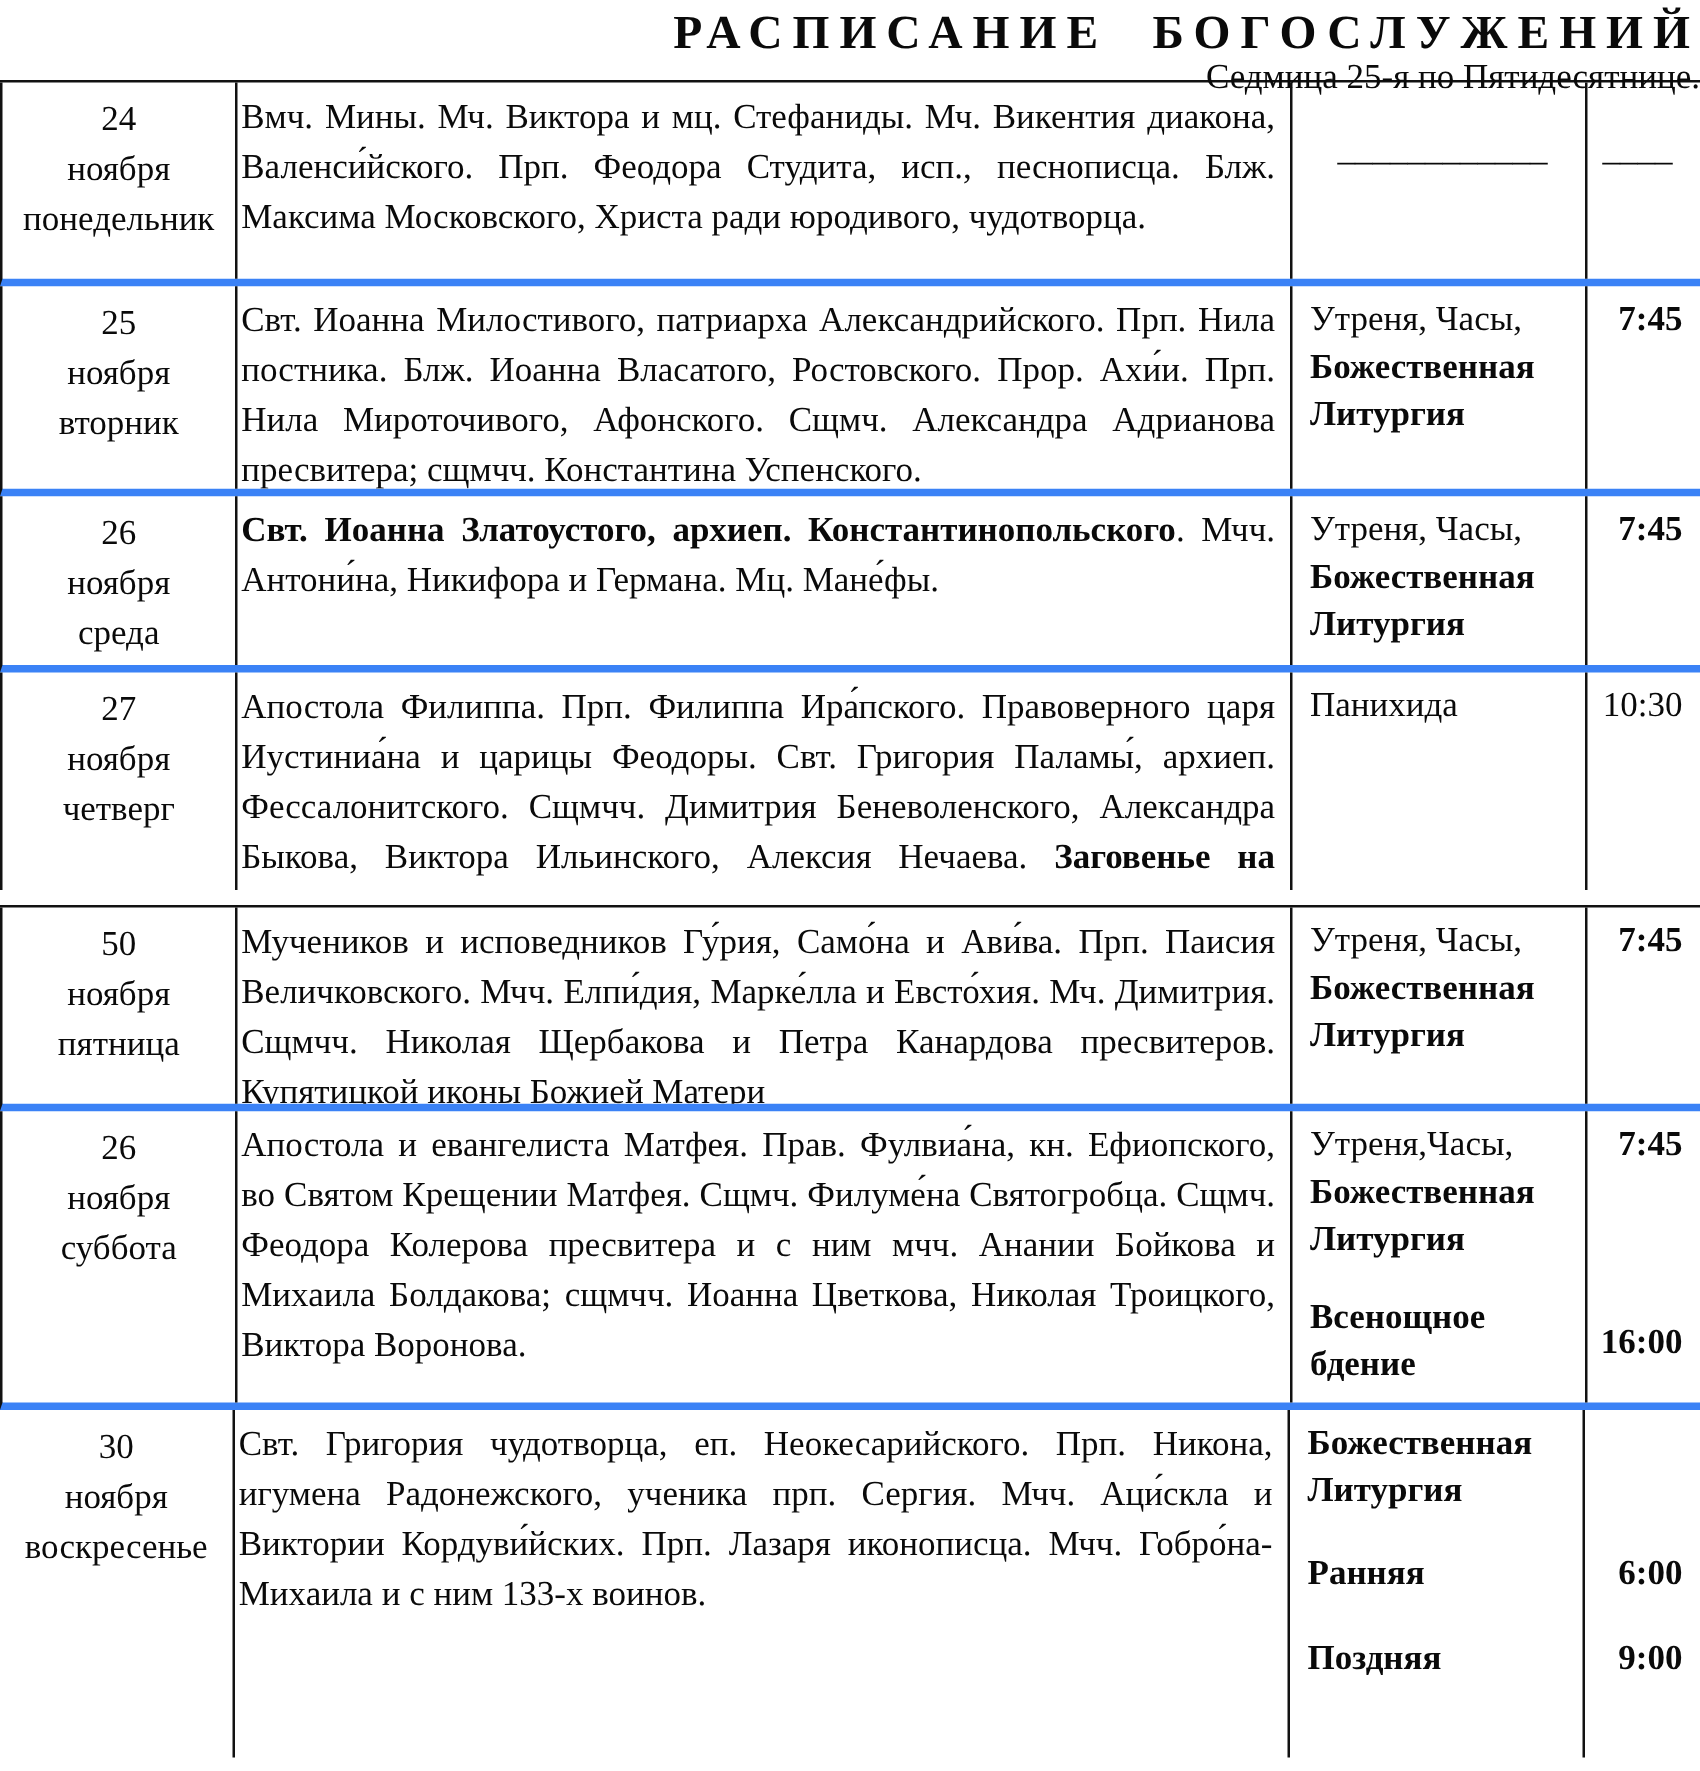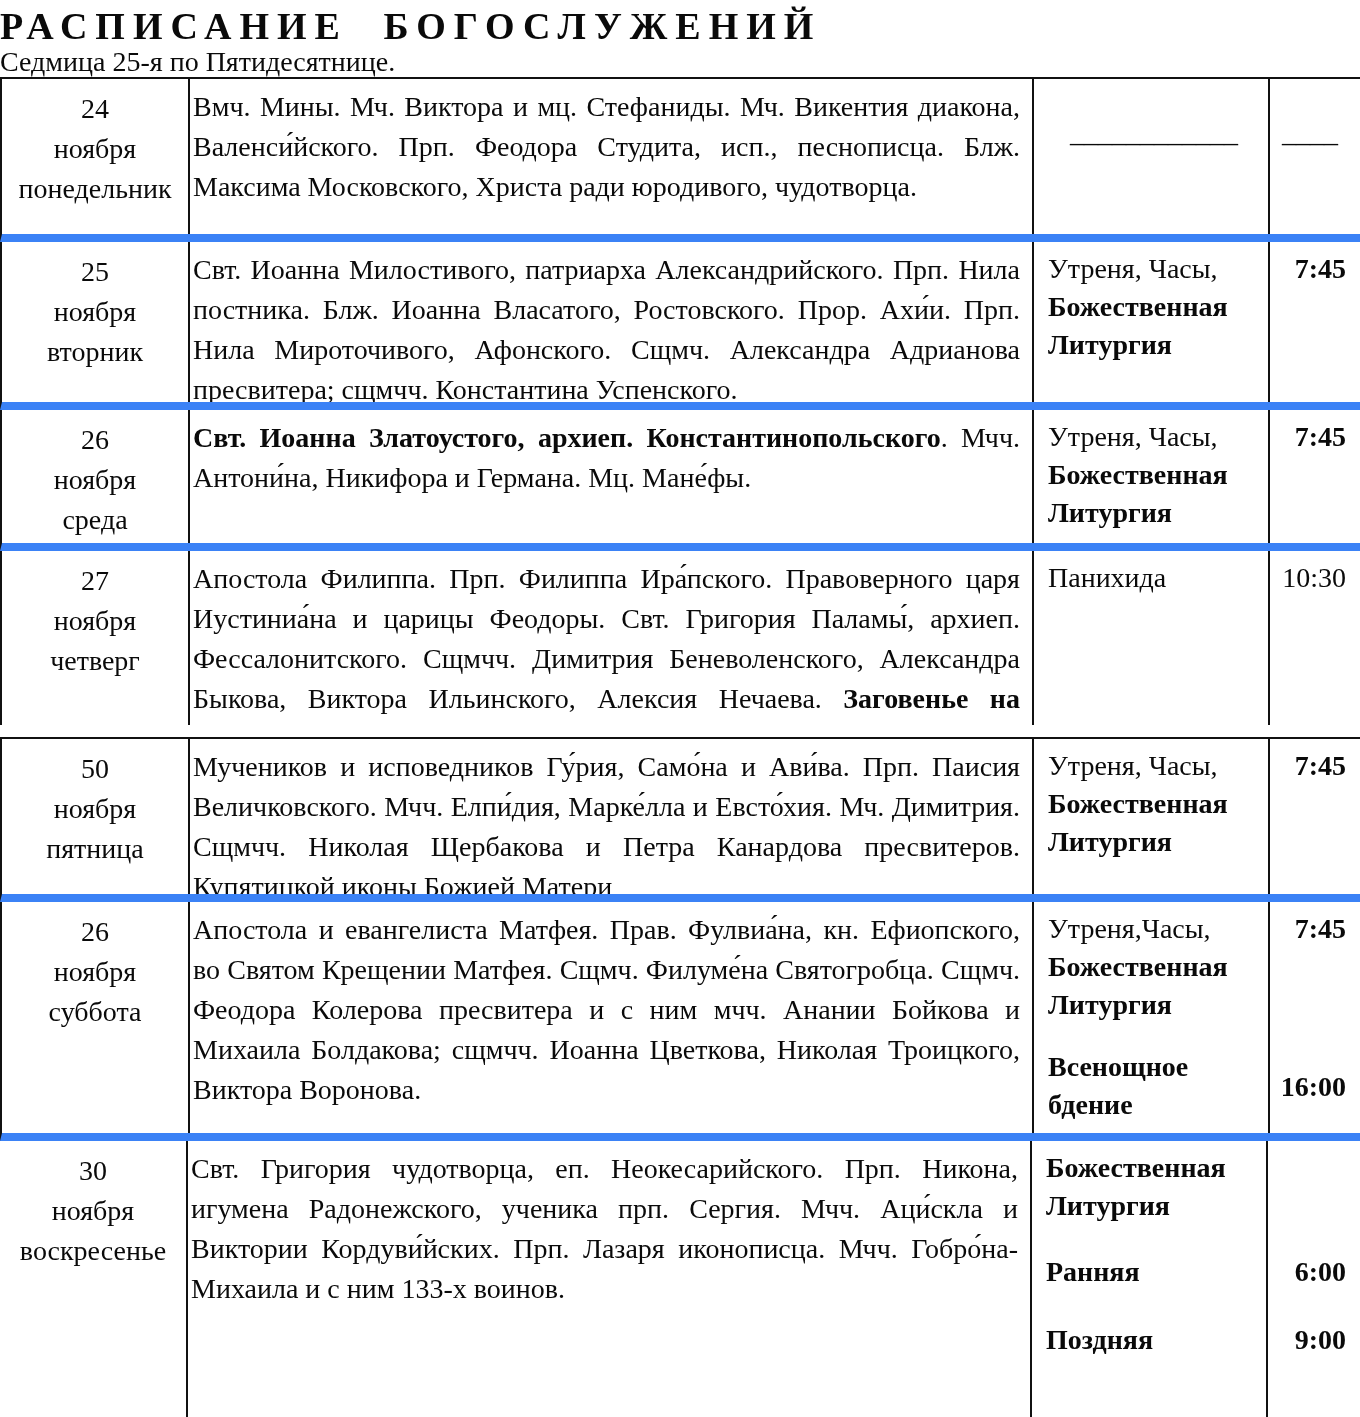"РАСПИСАНИЕ БОГОСЛУЖЕНИЙ" .hdr { height: 77px -> 64px; text-align: left -> right }
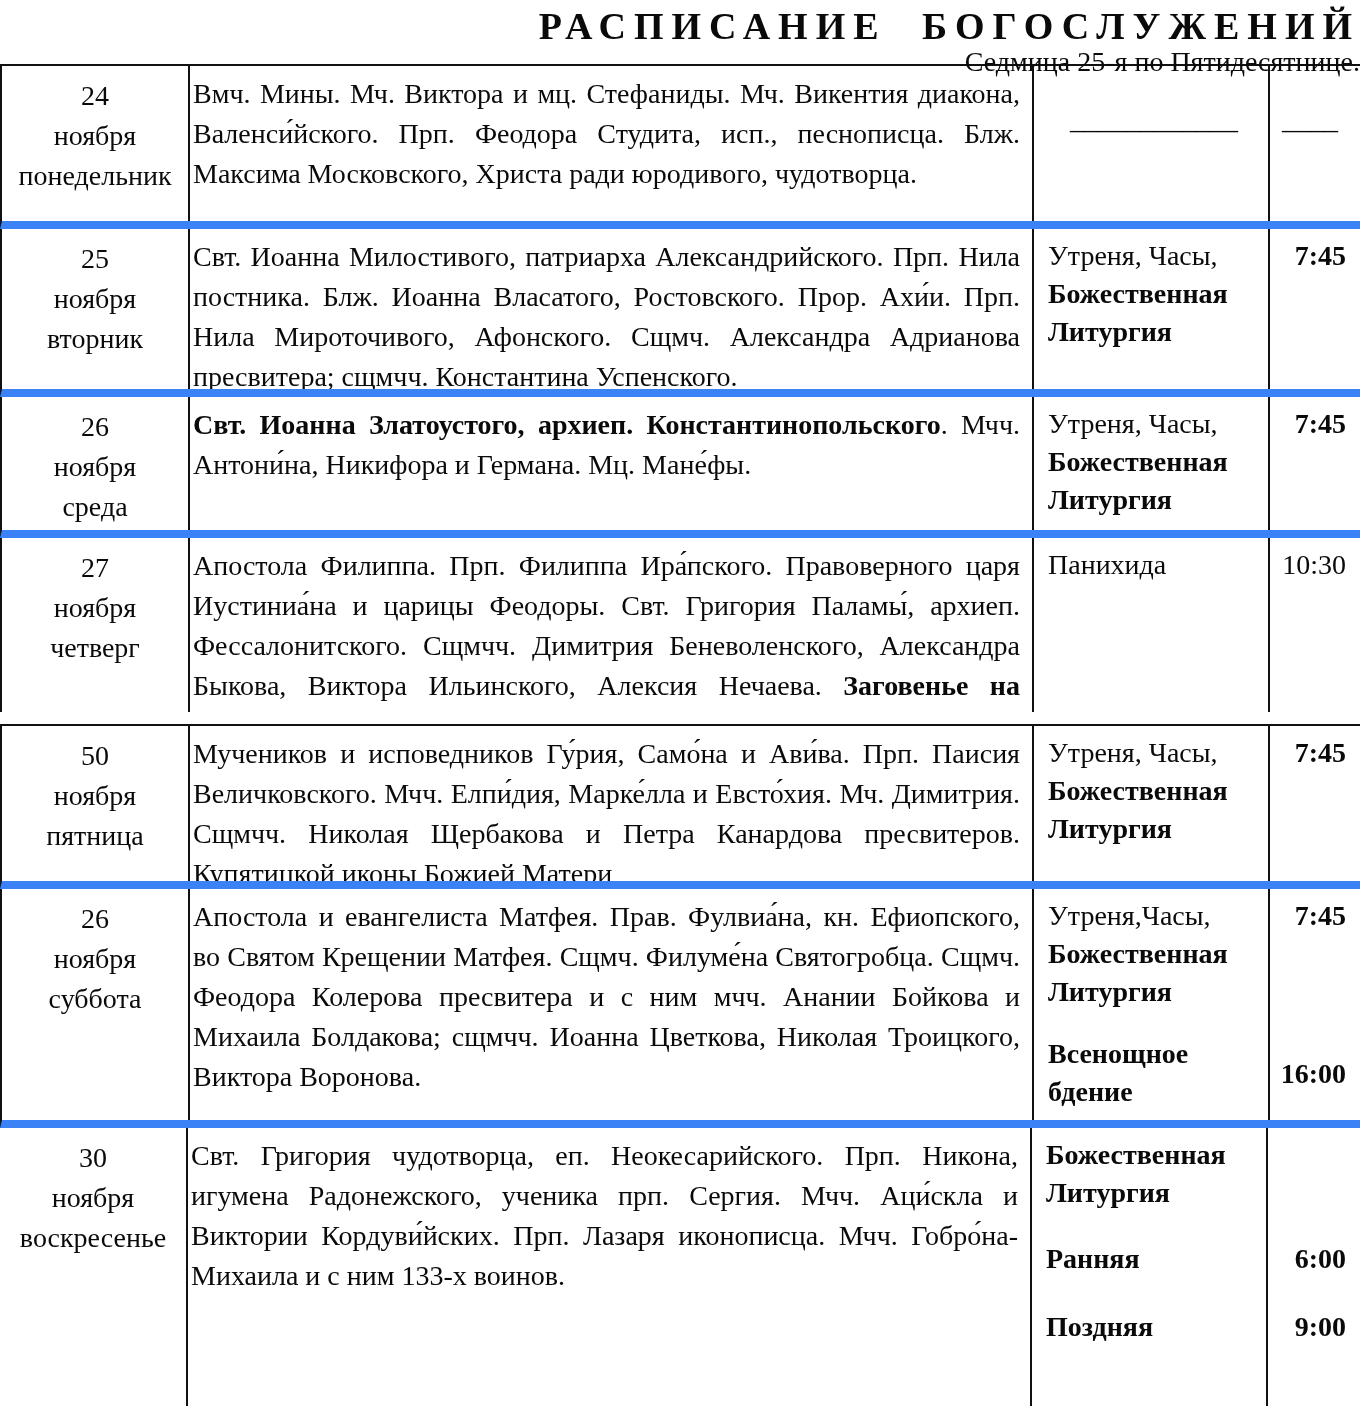"24" .row.bb { border-bottom: 8px solid #3b82f6 -> 6px solid #3b82f6 }
